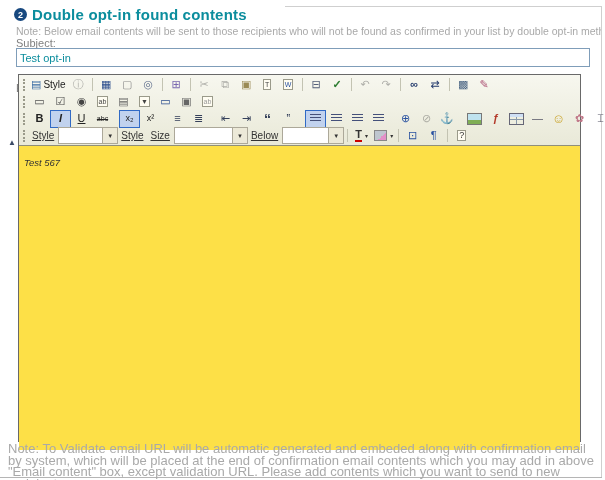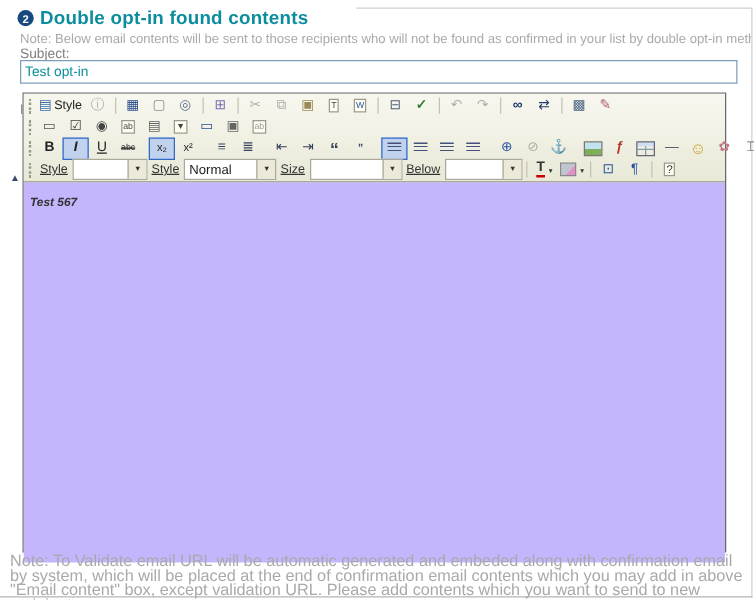"Normal" div.combo { html: <div> <span>Normal</span> <span>▼</span> </div> -> none }
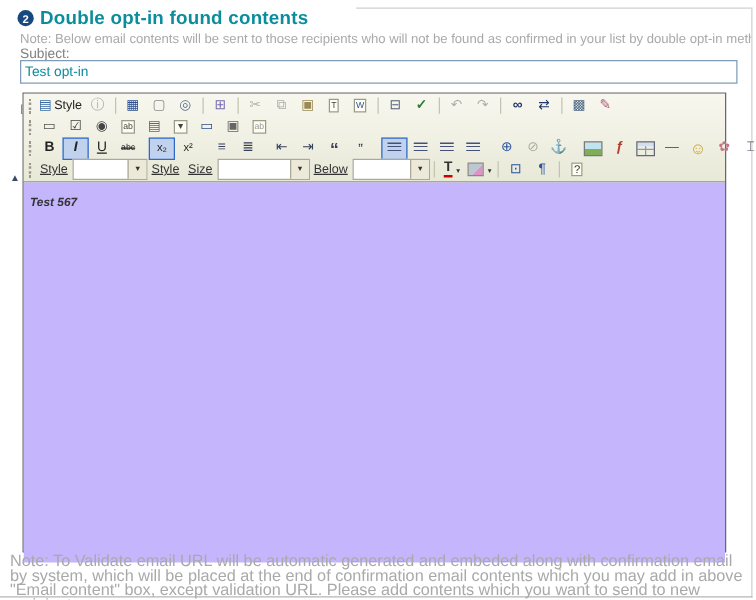"Test 567" .canvas { background: #c4b5fd -> #fde047; font-weight: bold -> none }
